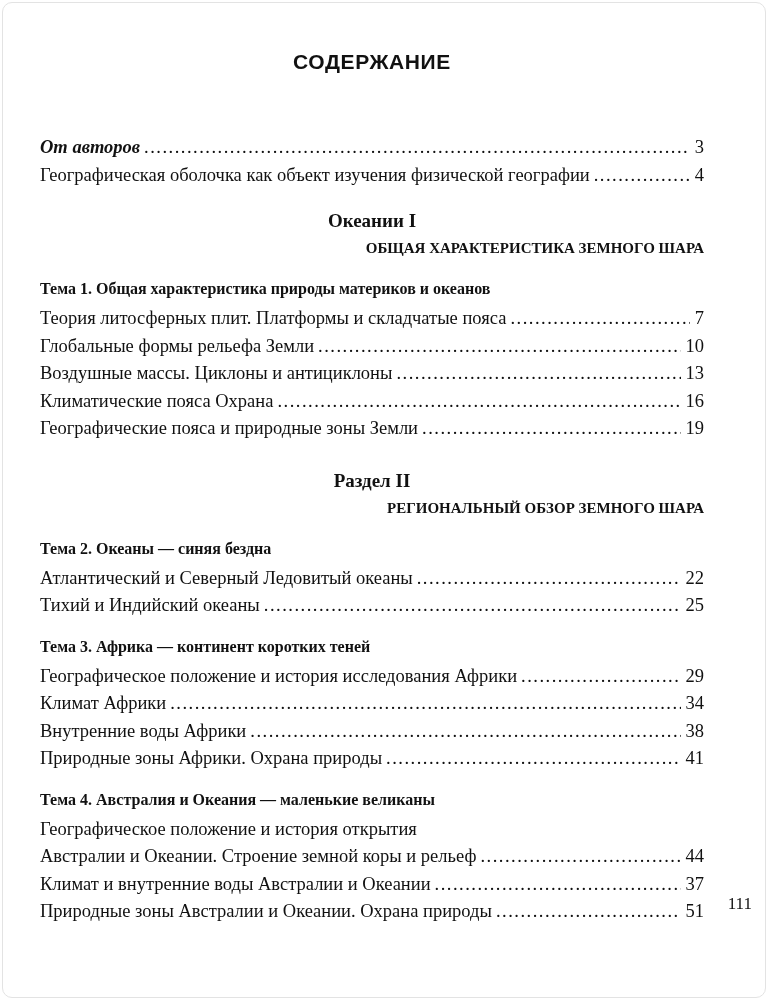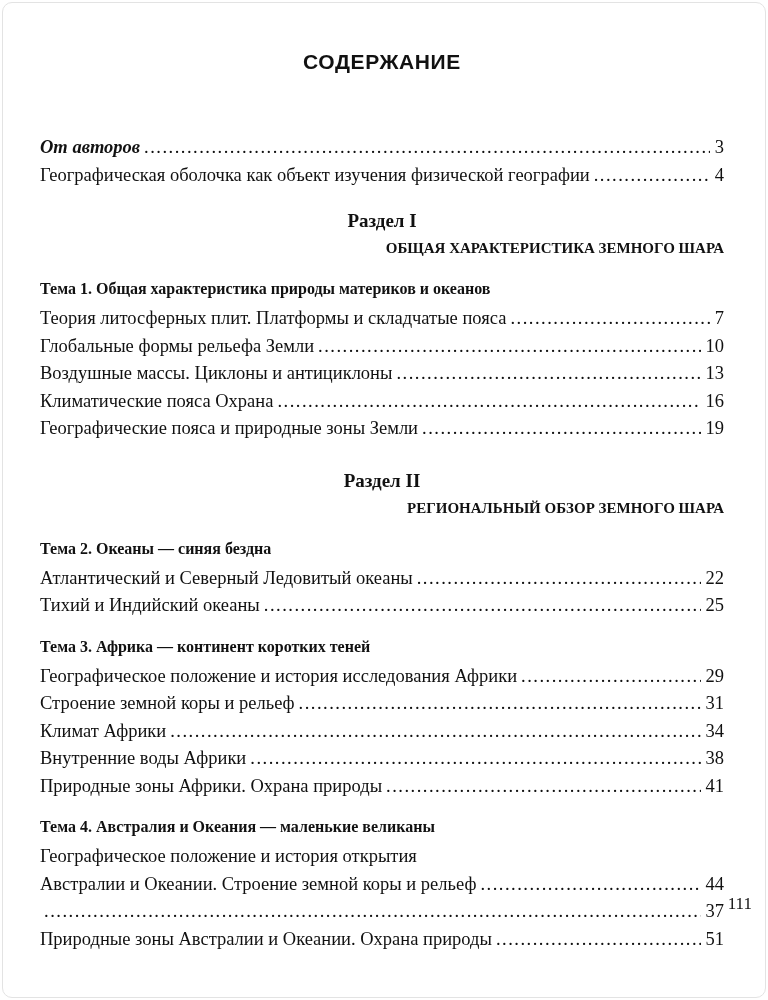"СОДЕРЖАНИЕ" .page { padding: 50px 44px 0 40px -> 50px 64px 0 40px }
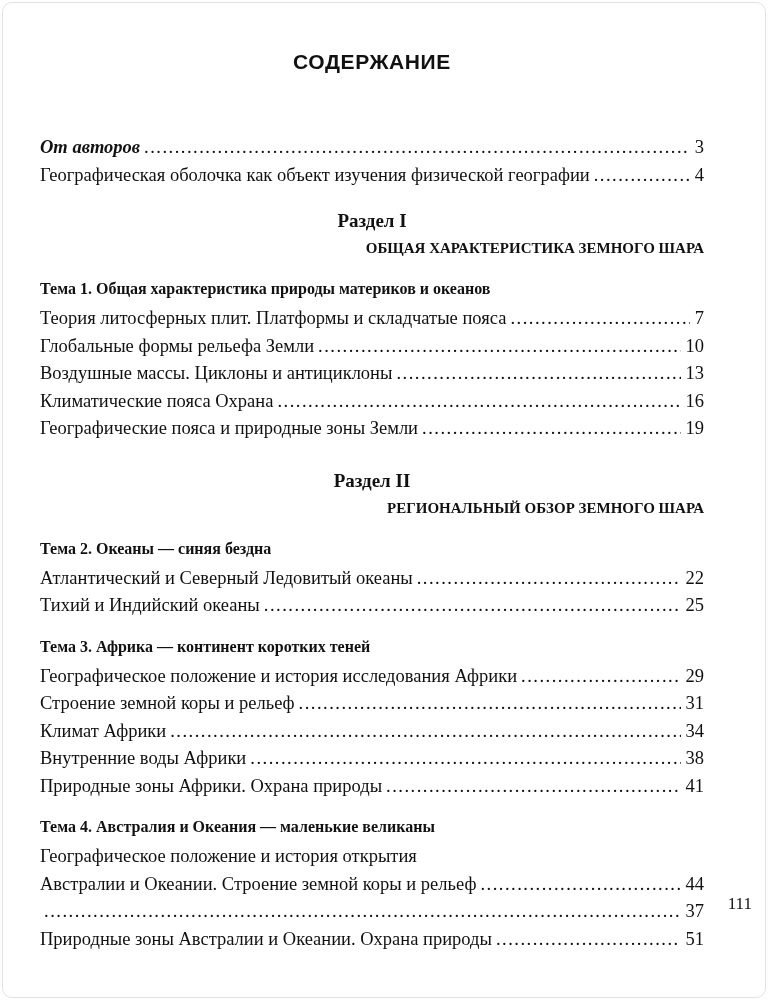"Раздел I" div.section-kicker { text: Раздел -> Океании }
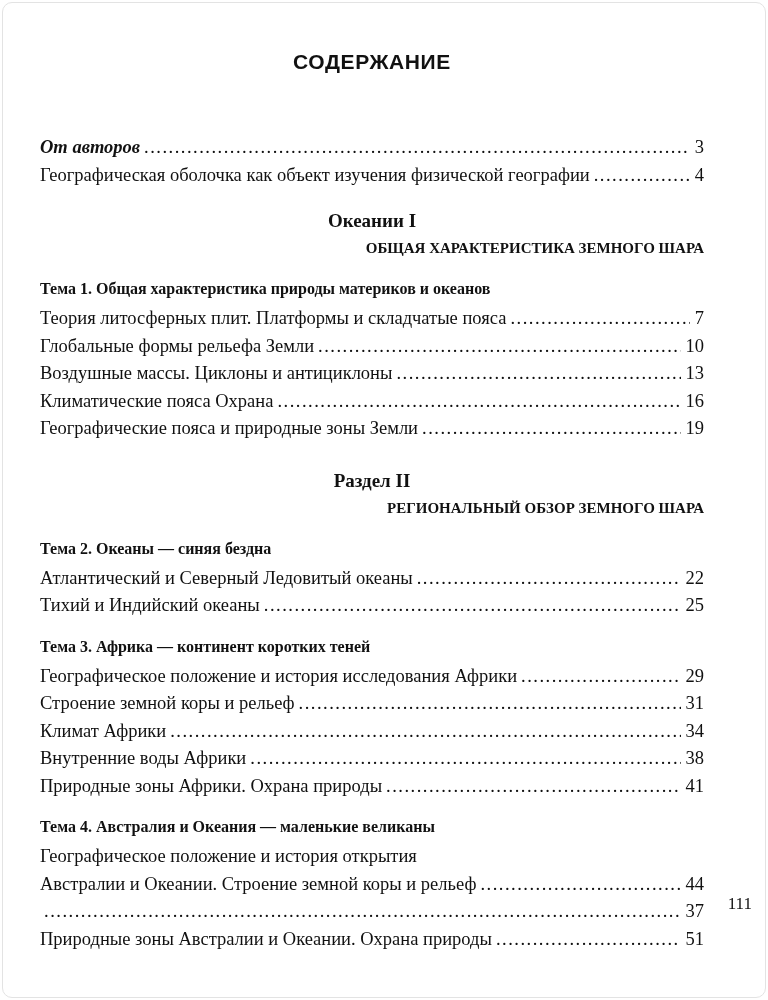"Строение земной коры и рельеф" div.entry { html: <div> <span>Строение земной коры и рельеф</span> <span></span> <span>31</span> </div> -> none }
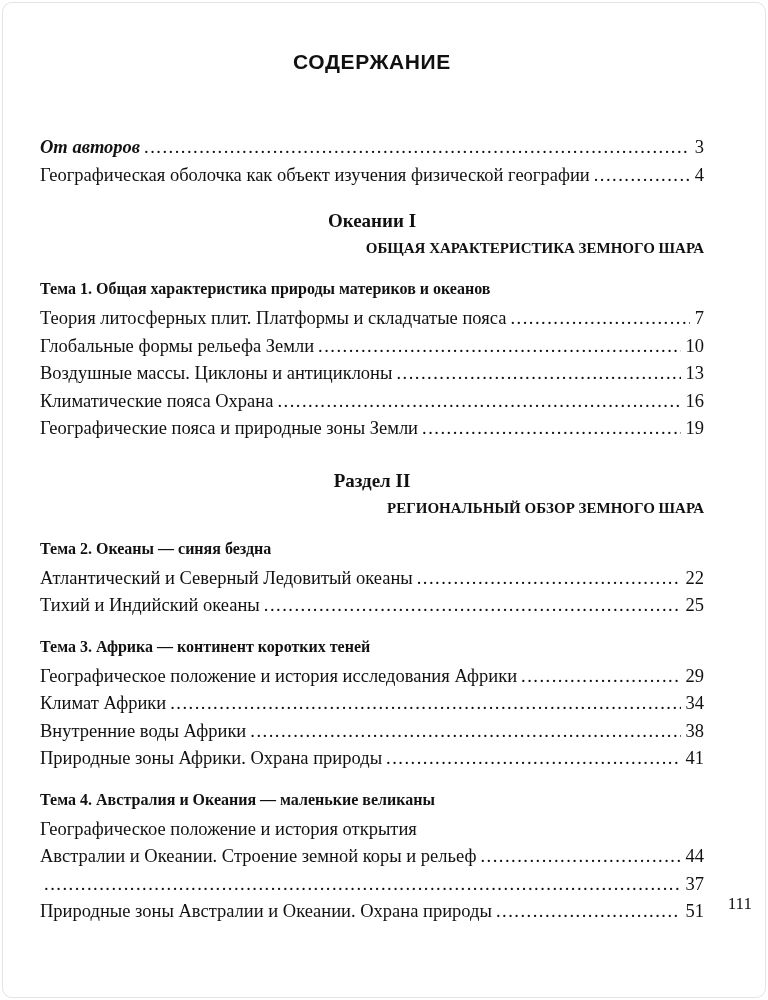"Климат и внутренние воды Австралии" span.entry-label { html: none -> <span>Климат и внутренние воды Австралии и Океании</span> }
